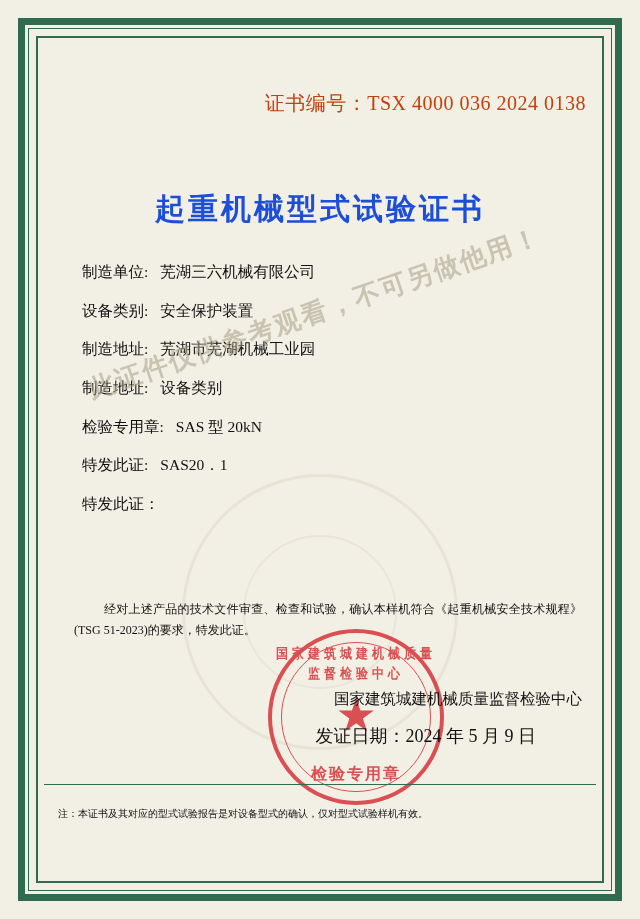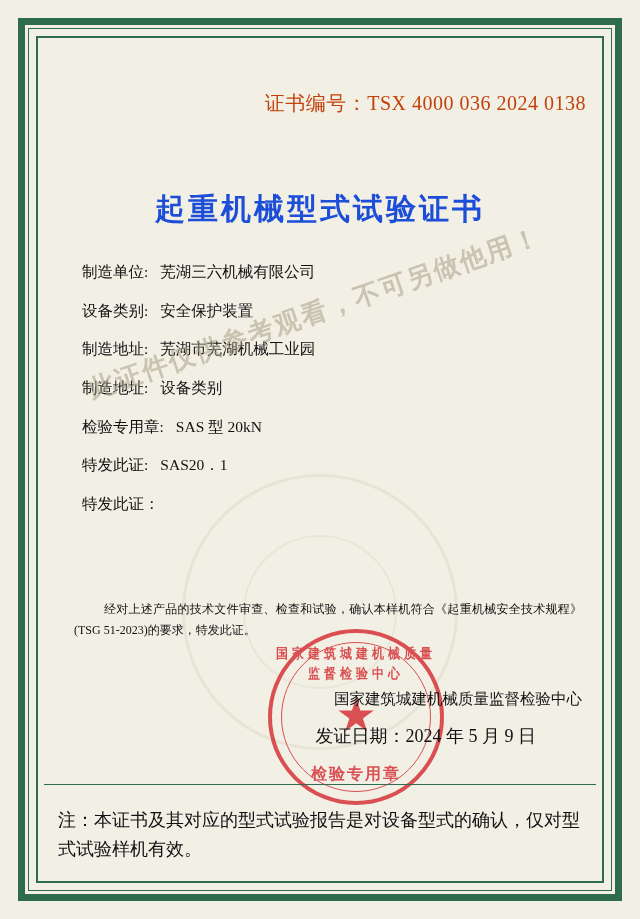"注：本证书及其对应的型式试验报告是对设备型式的确认，仅对型式试验样机有效。" .footer-note { font-size: 18px -> 10px }
